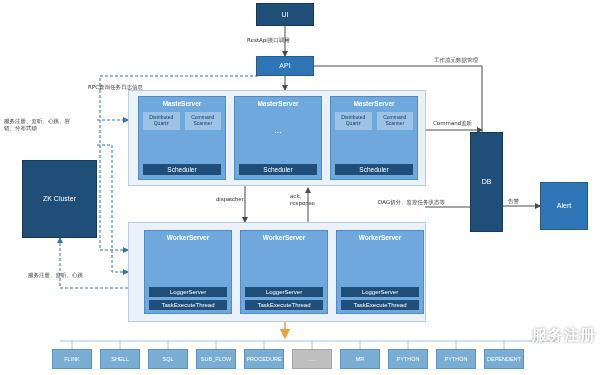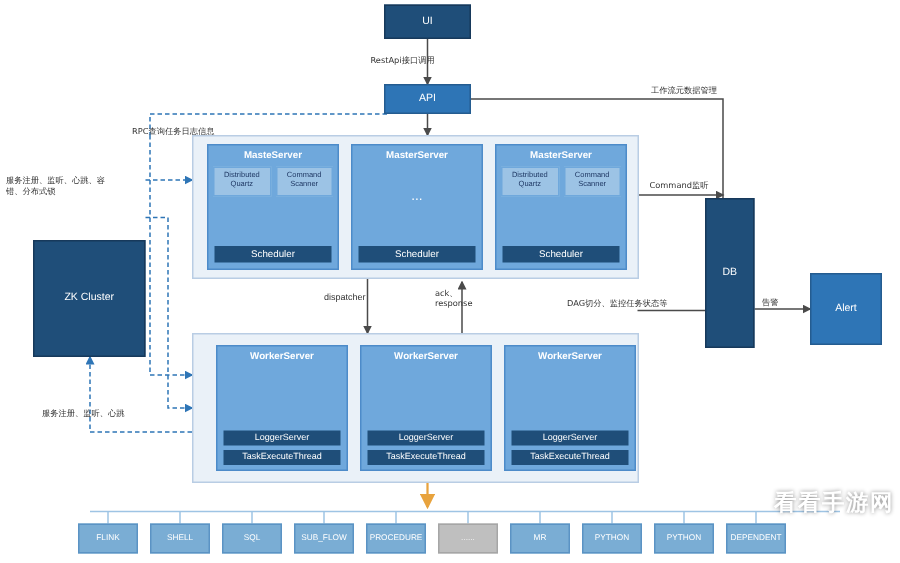"看看手游网" div.wm { text: 看看手游网 -> 服务注册 }
